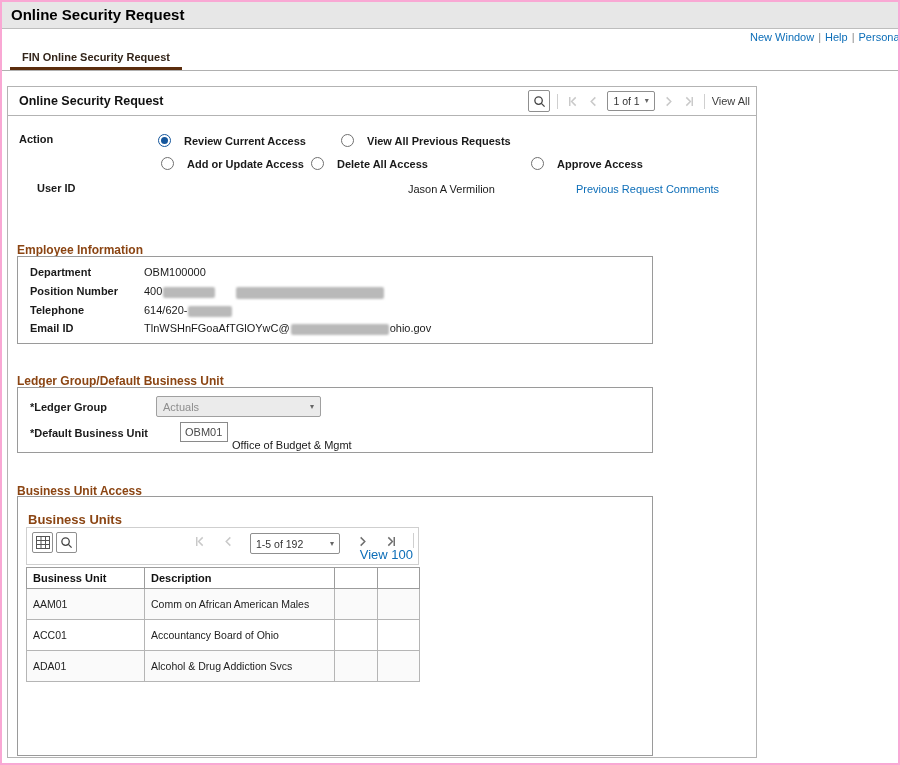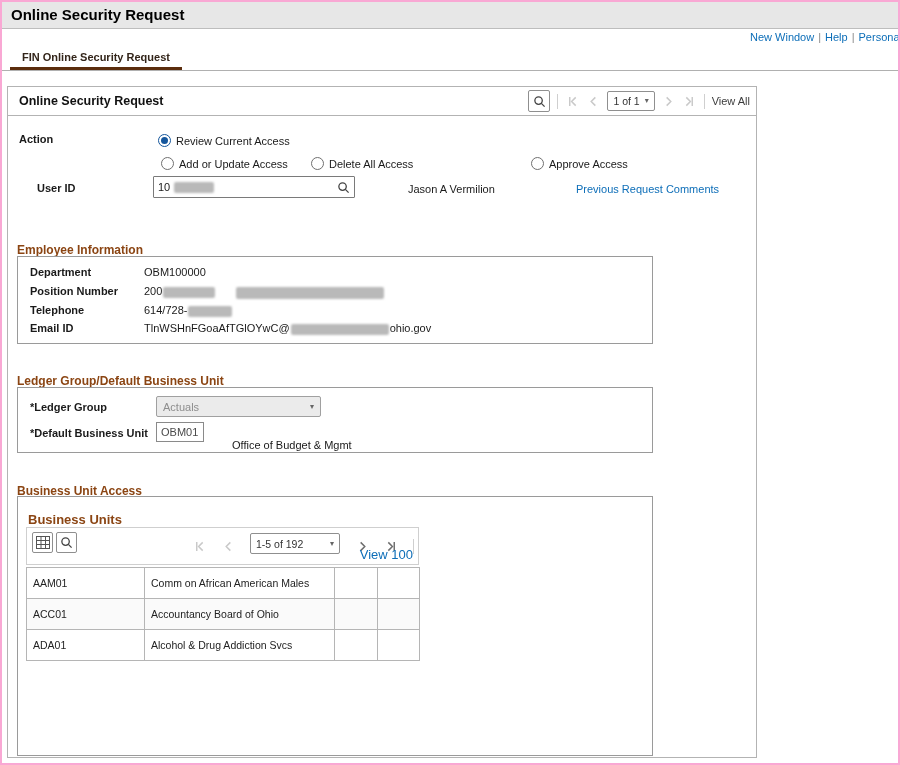"Review Current Access" .radio-label { font-weight: normal -> bold; margin-left: 5px -> 13px }
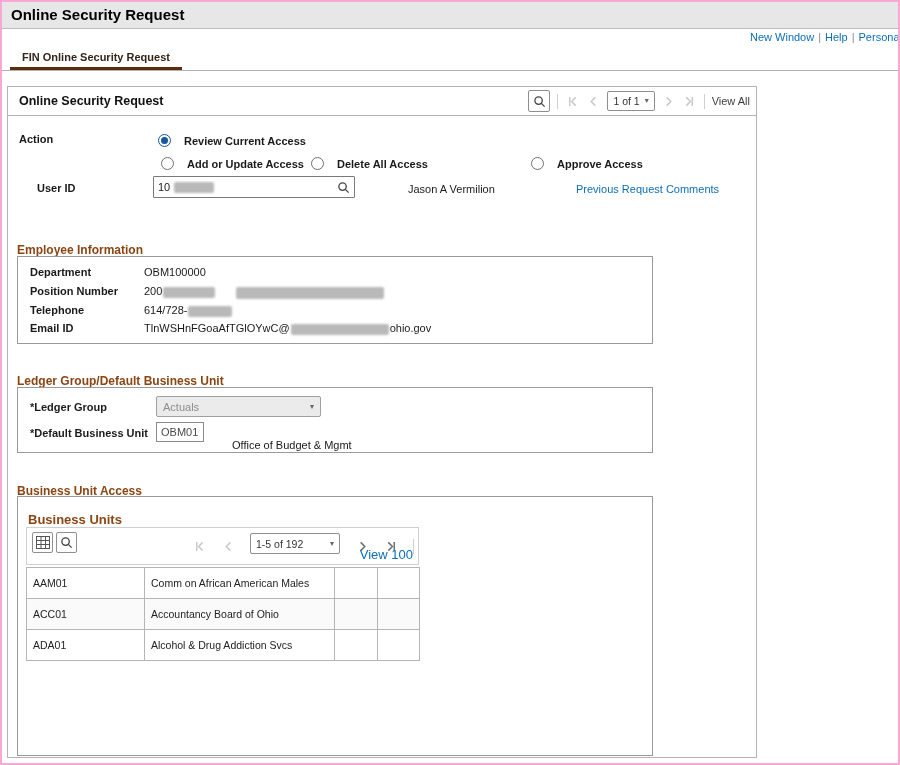"View All Previous Requests" span.abs { html: none -> <span> <span></span><span>View All Previous Requests</span> </span> }
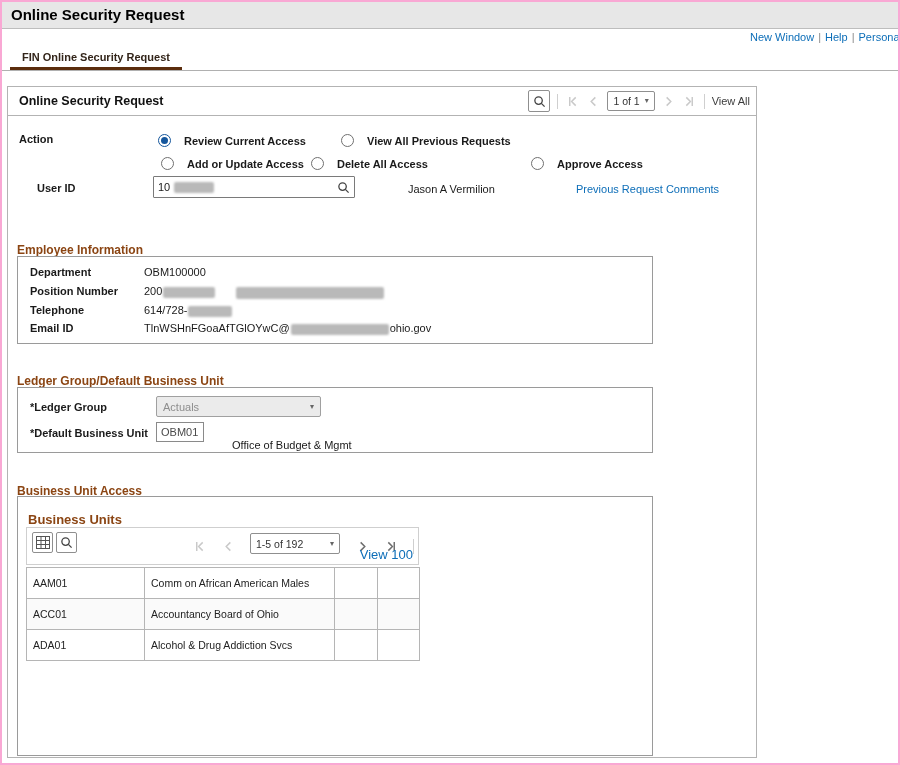"10" div.uid-input { html: <div> <span>10</span> <span></span> <span> <svg> <circle></circle> <path></path> </svg> </span> </div> -> none }
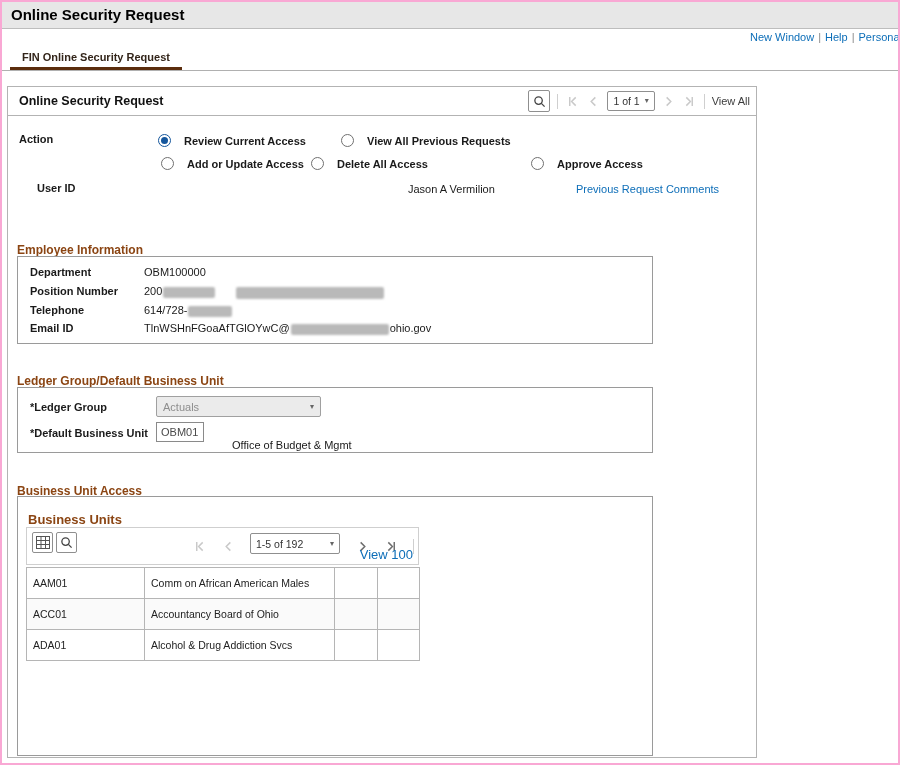"200" span { text: 200 -> 400 }
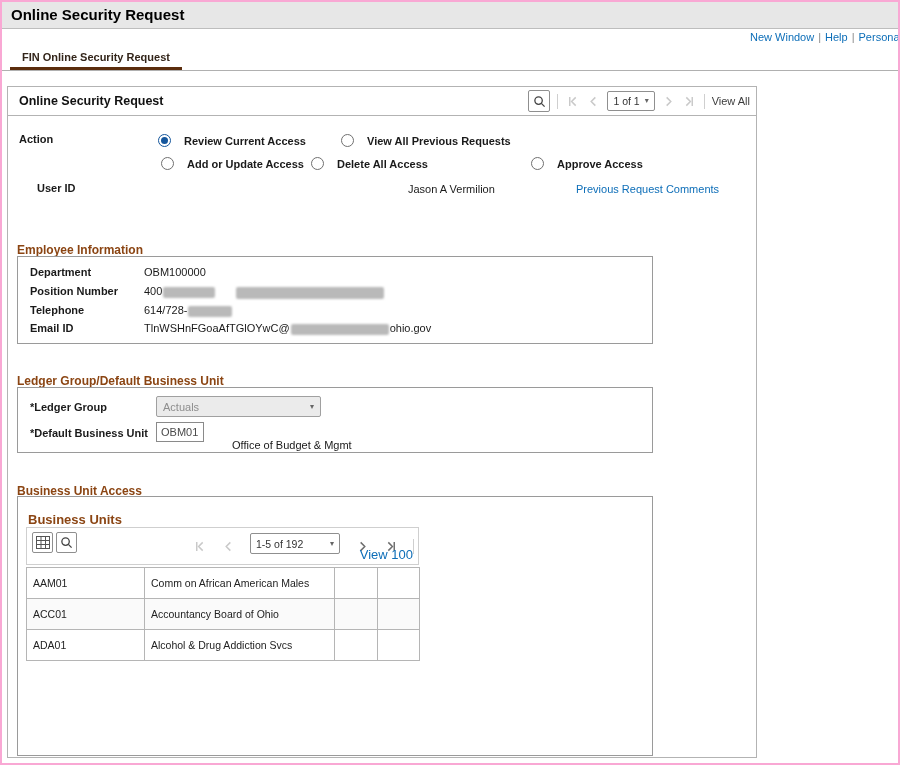"614/728-" span { text: 614/728- -> 614/620- }
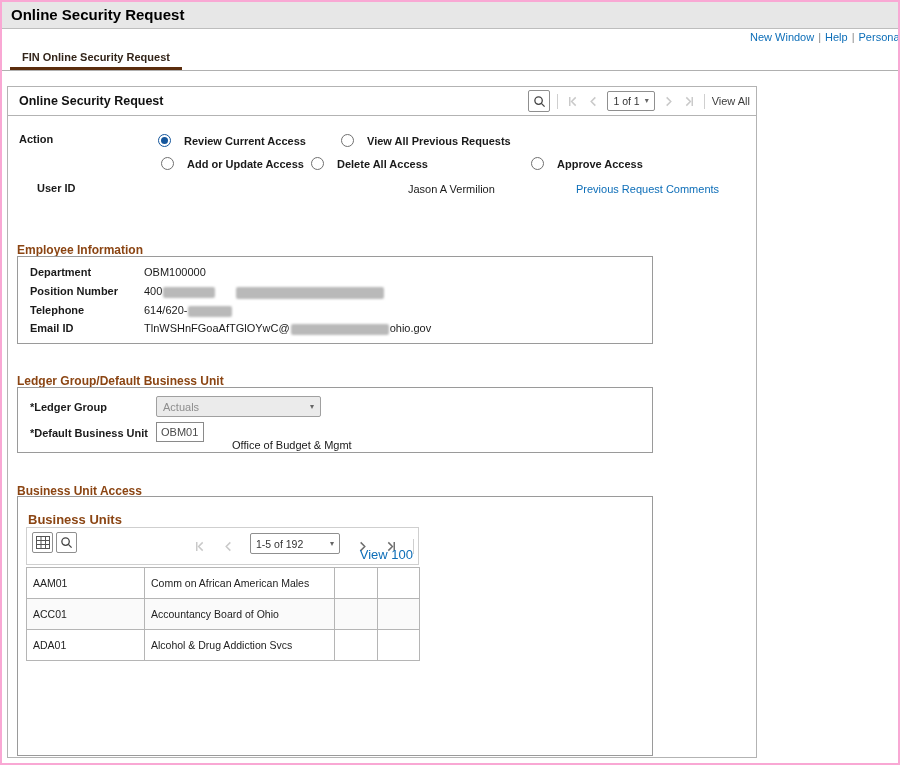"OBM01" .txt-input { margin-left: none -> 24px }
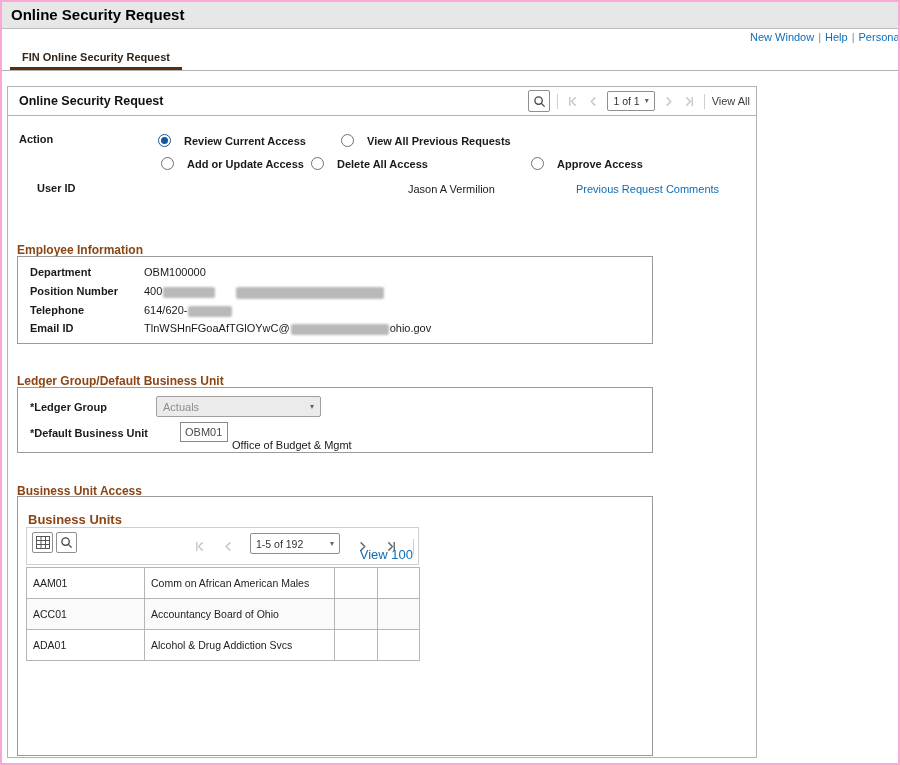"1-5 of 192" .tb-pag { align-items: flex-end -> flex-start }
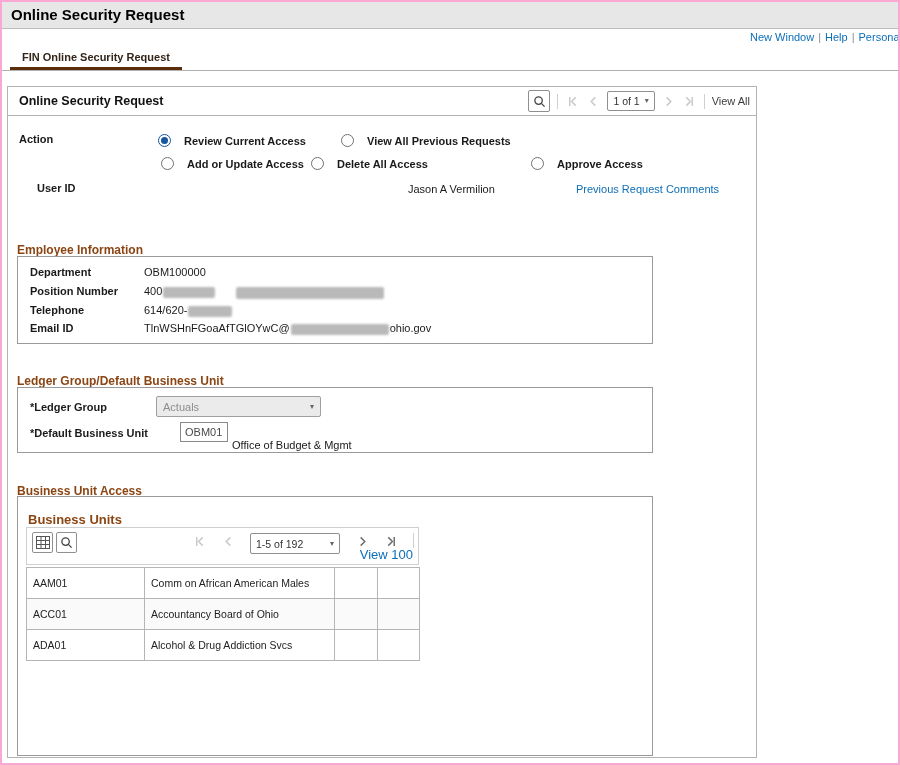"Business Unit" tr { html: none -> <tr> <th>Business Unit</th> <th>Description</th> <th></th> <th></th> </tr> }
